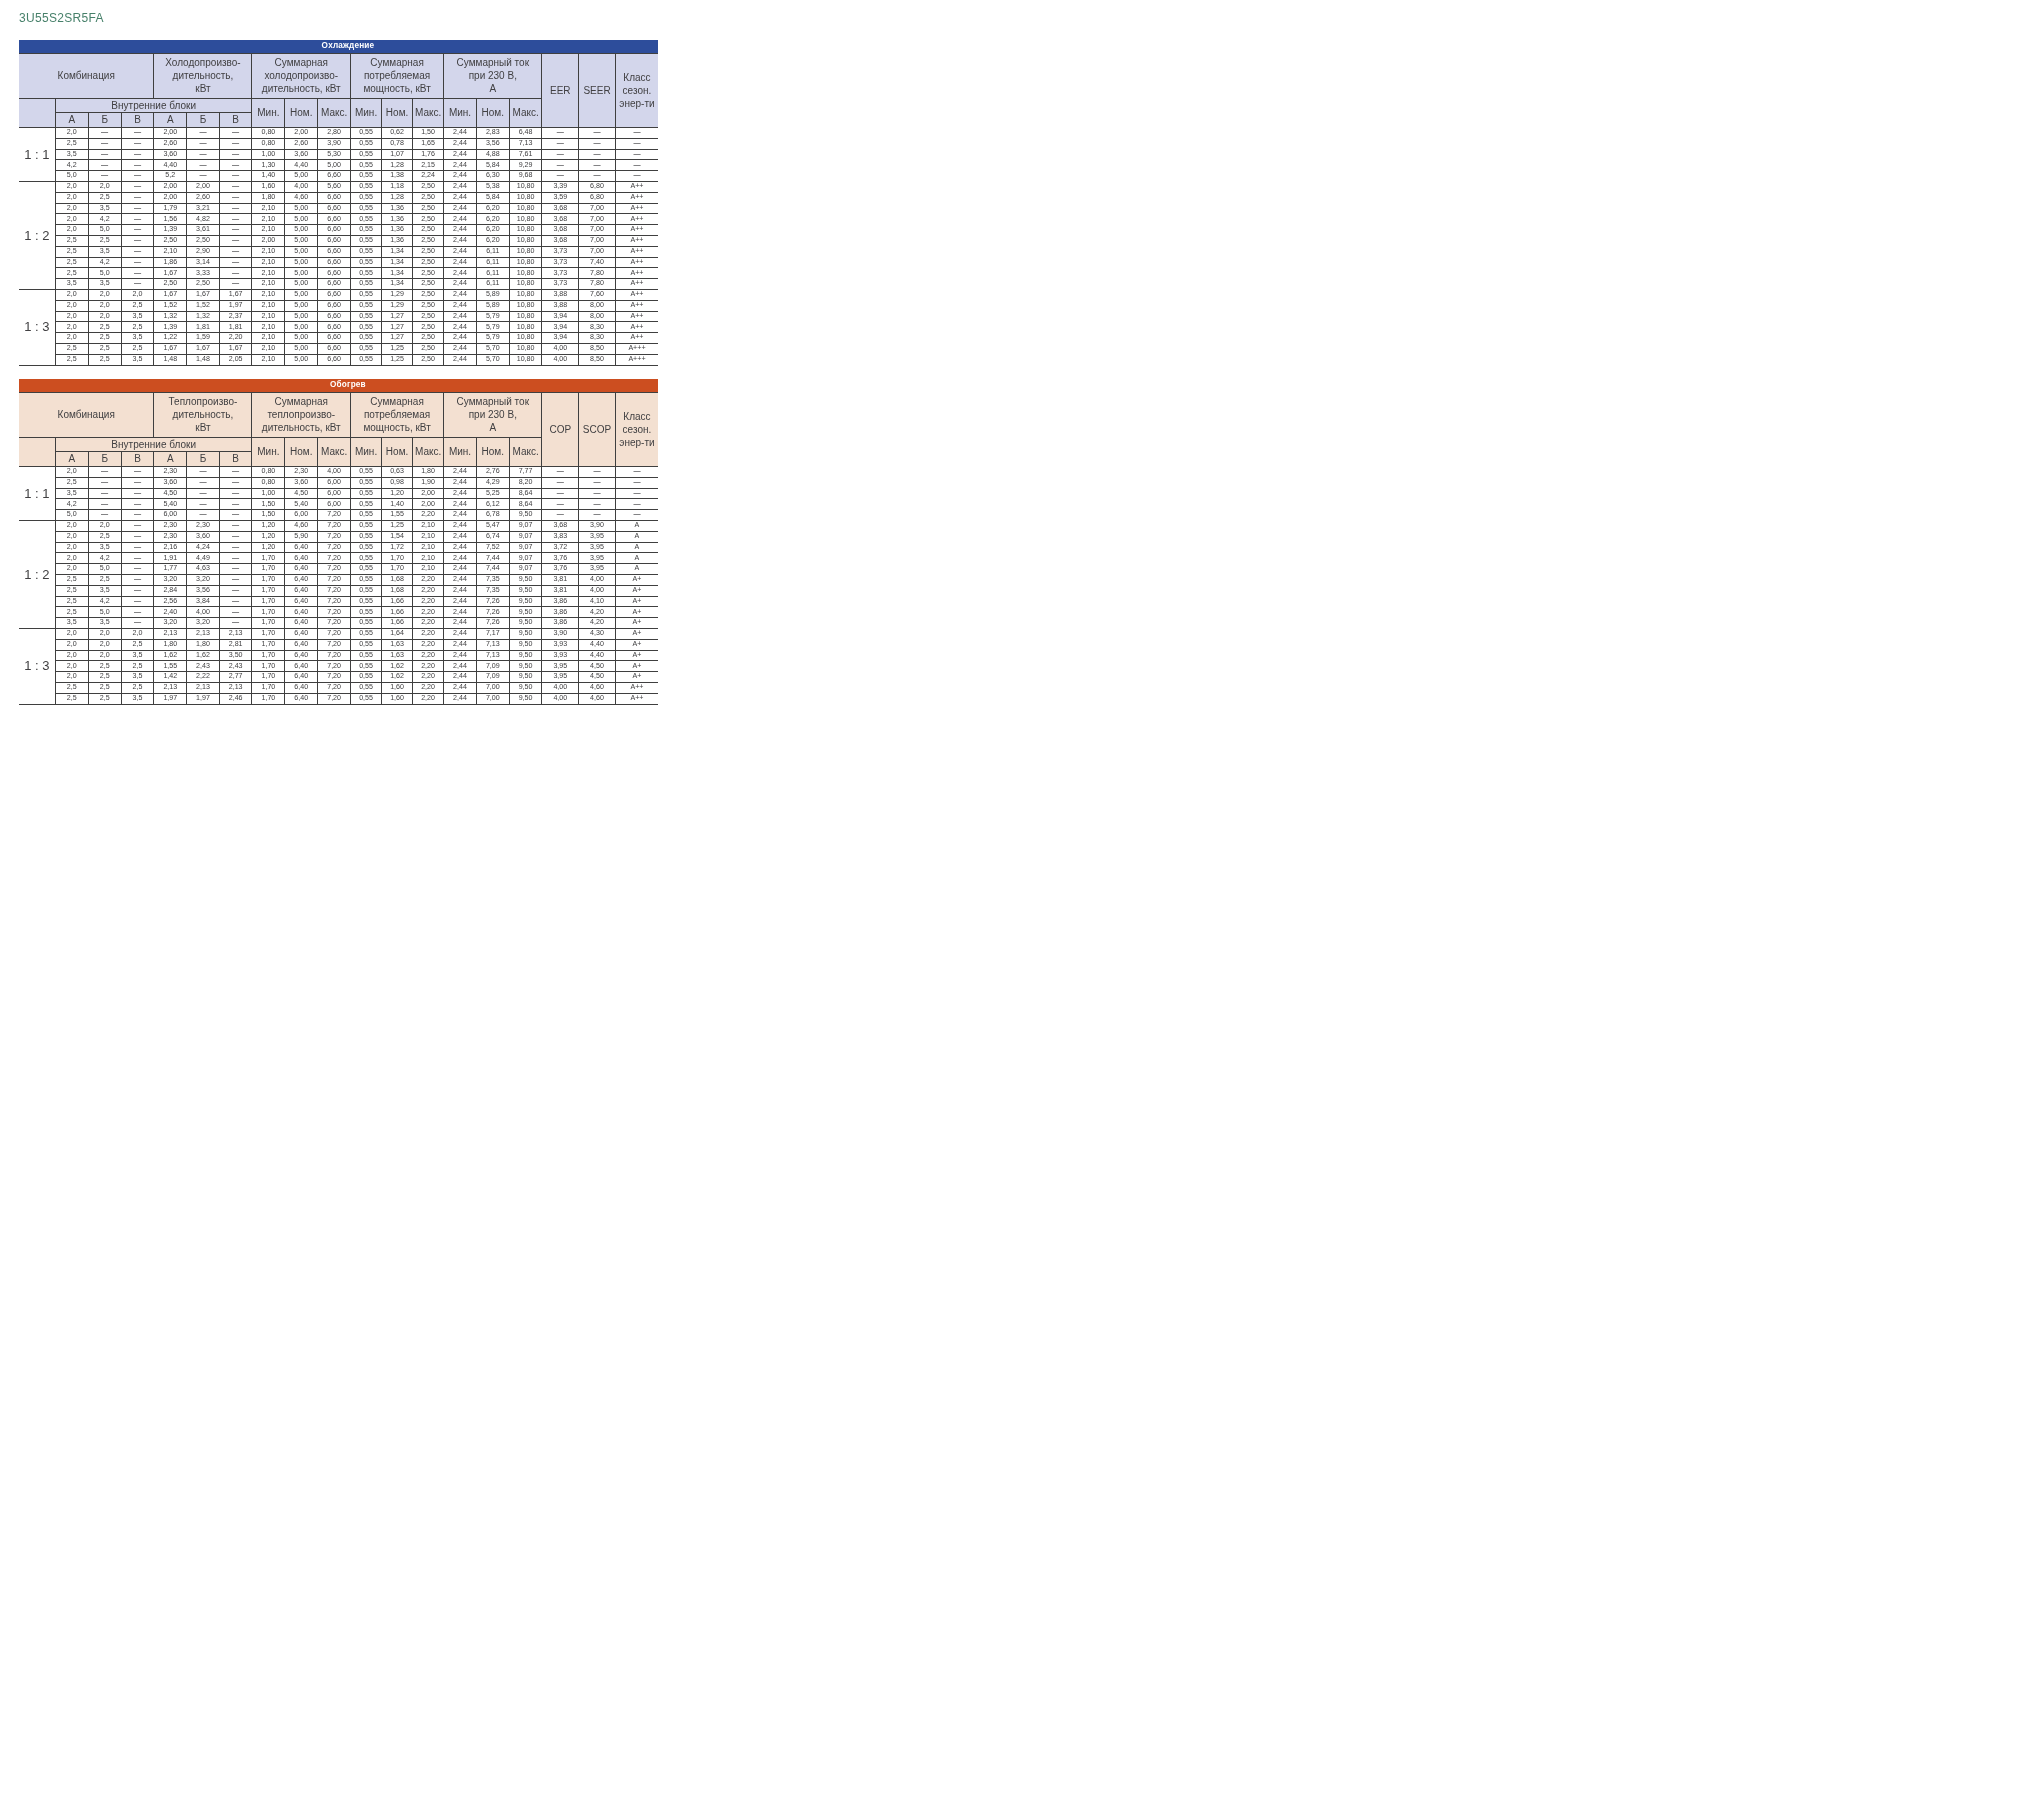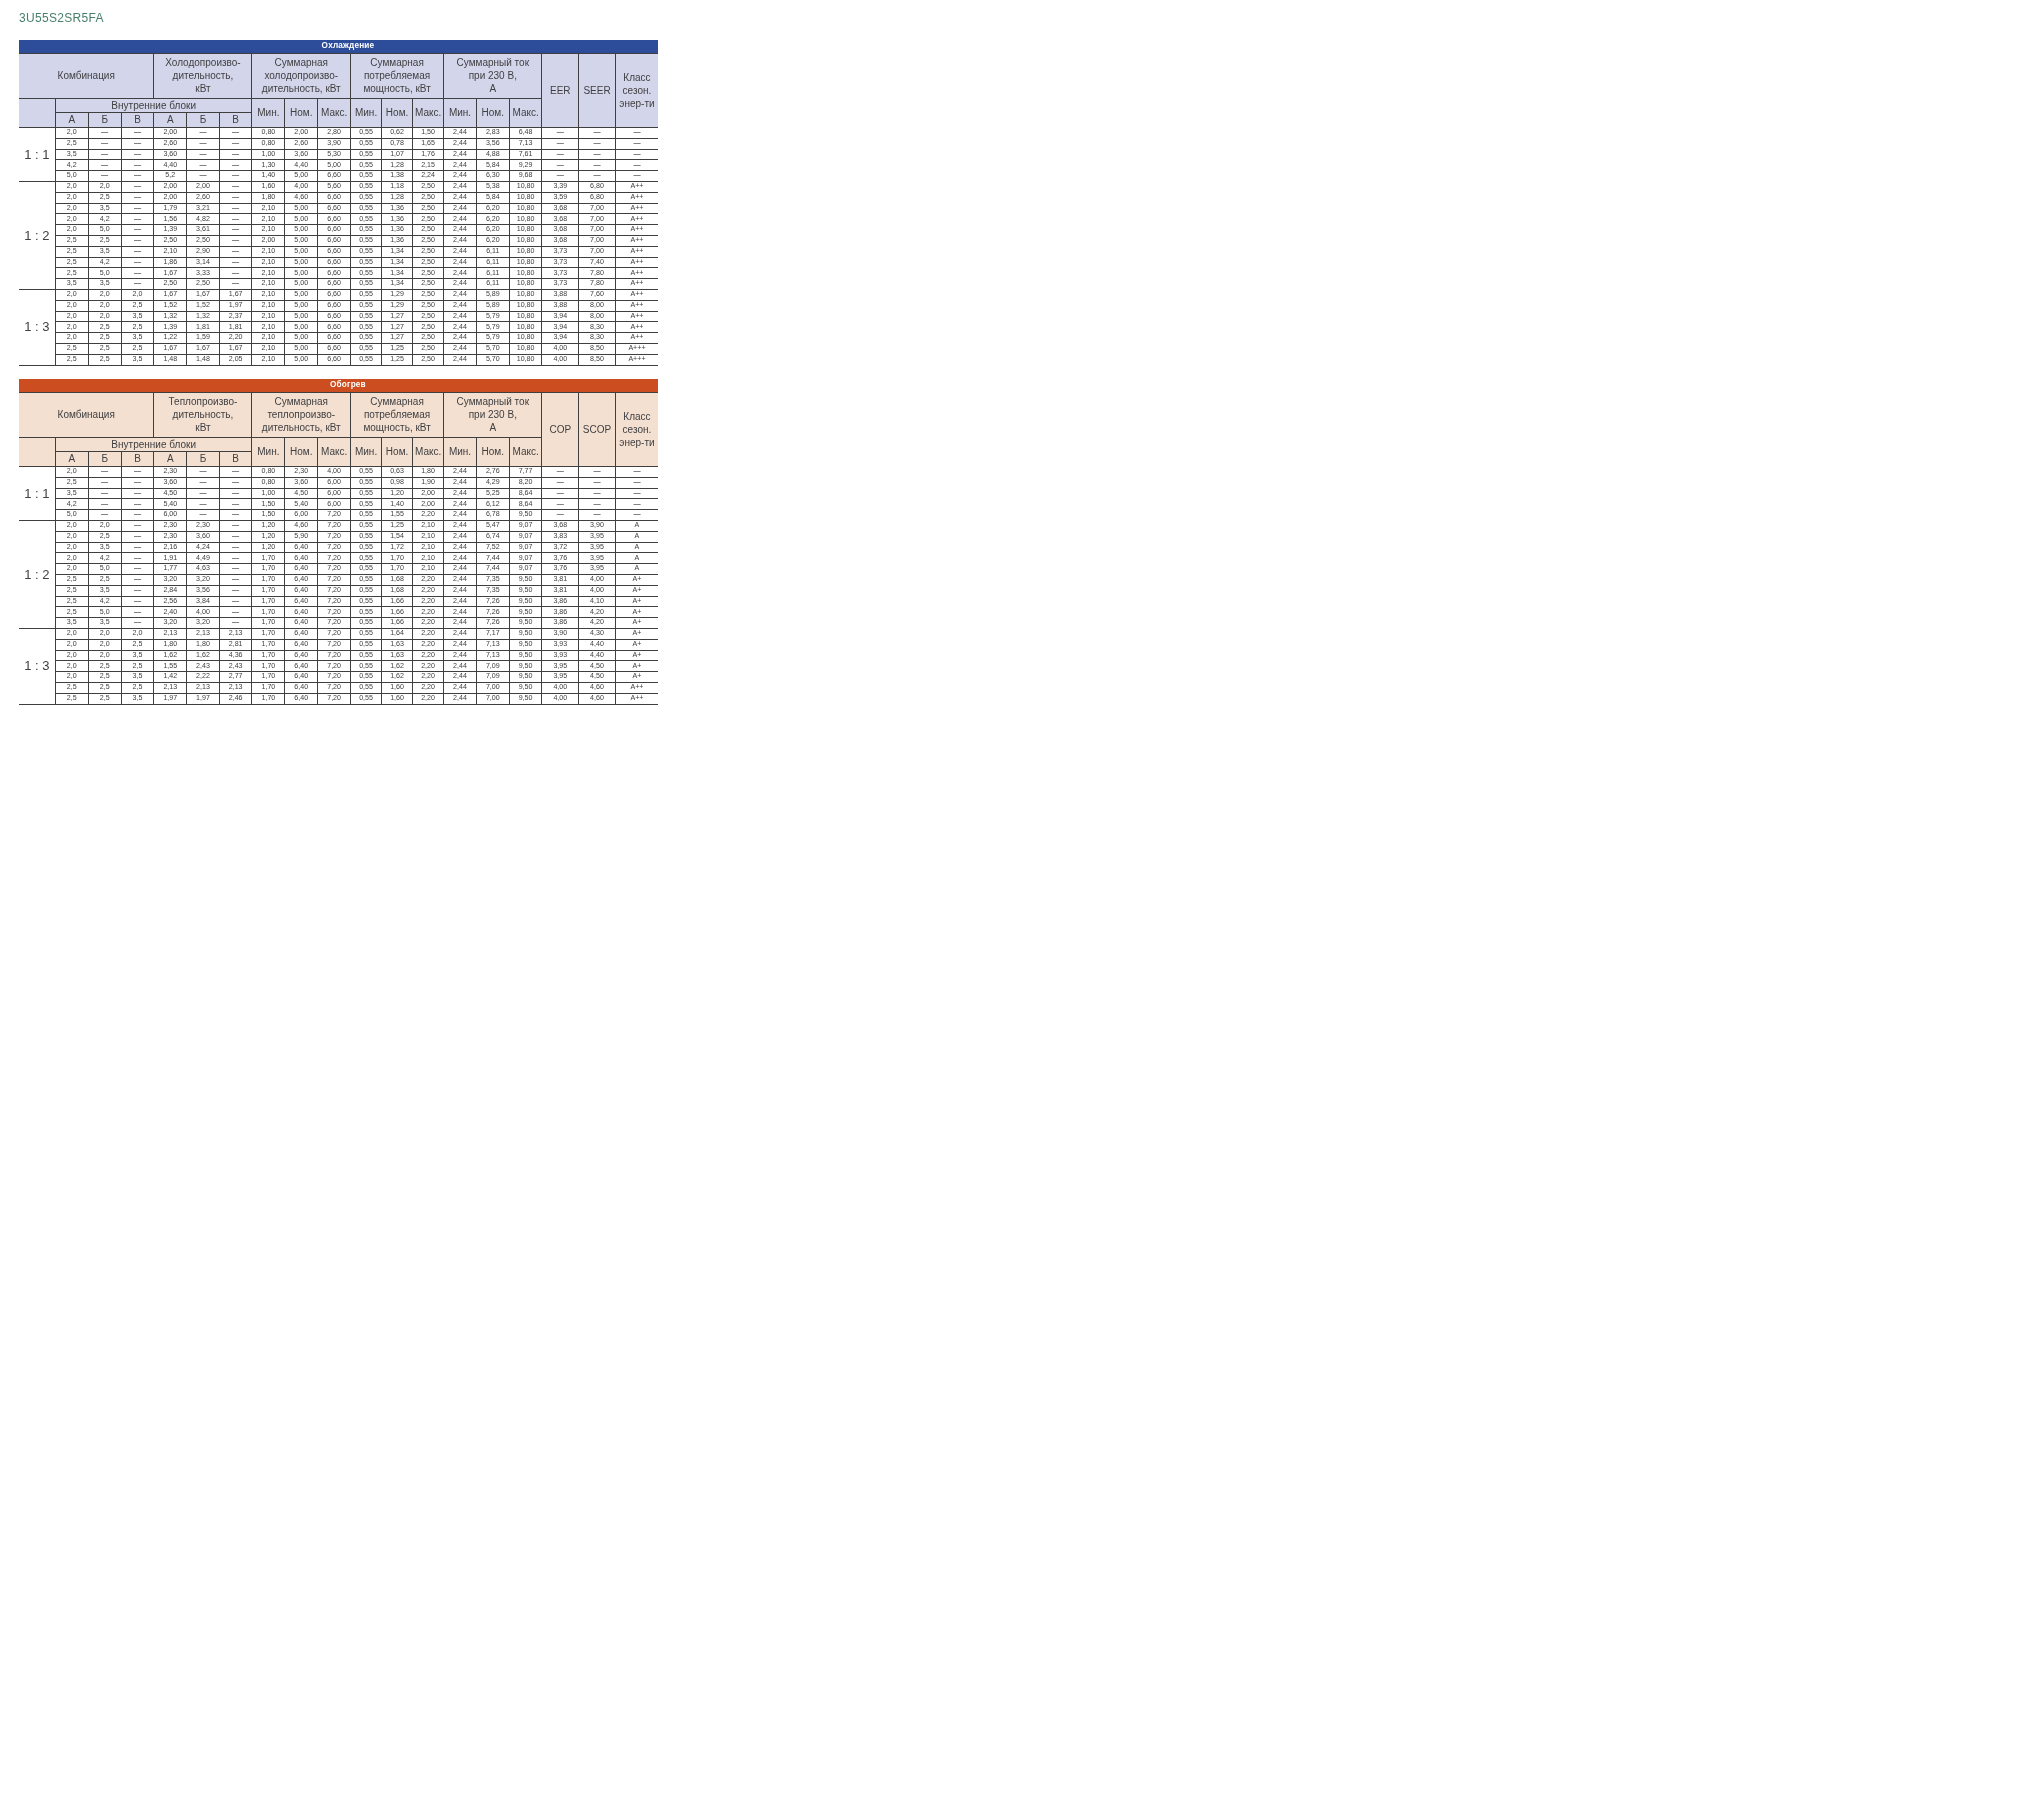"4,36" td { text: 4,36 -> 3,50 }
